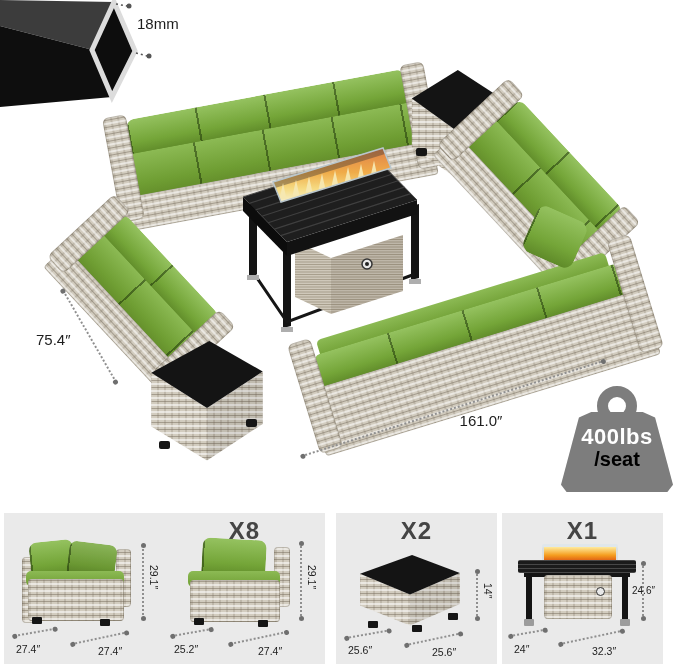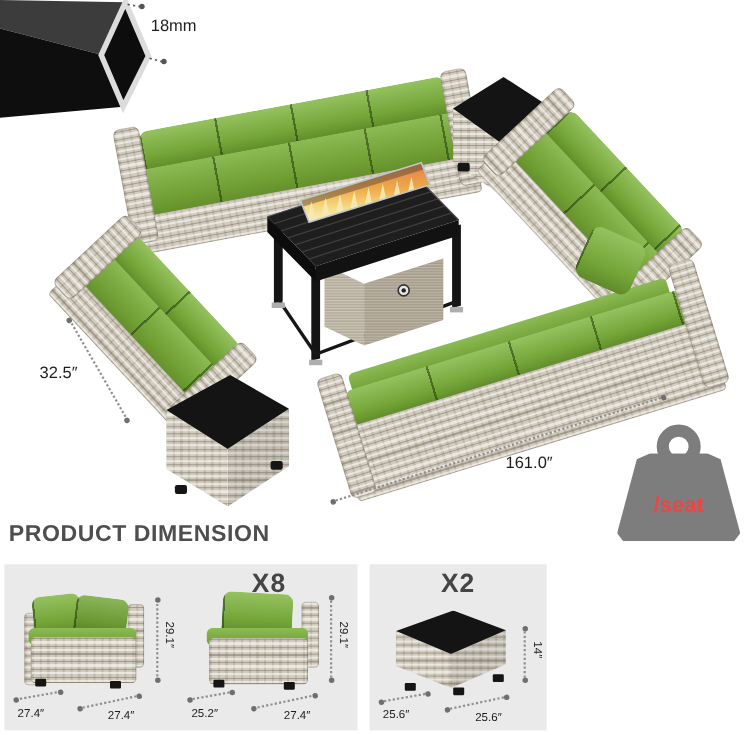"32.5″" div.dimtext { text: 32.5 -> 75.4 }
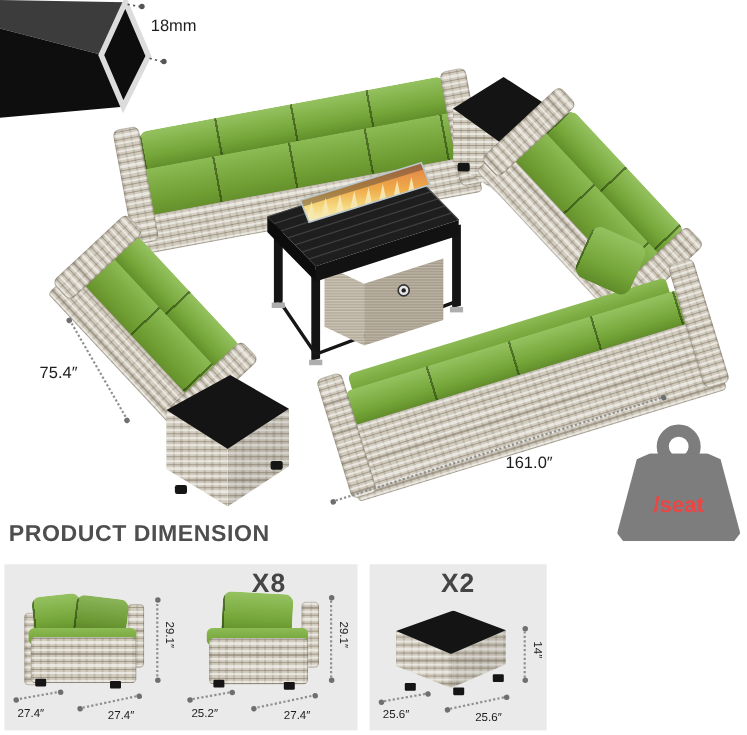"400lbs" div.t1 { html: none -> <div>400lbs</div> }
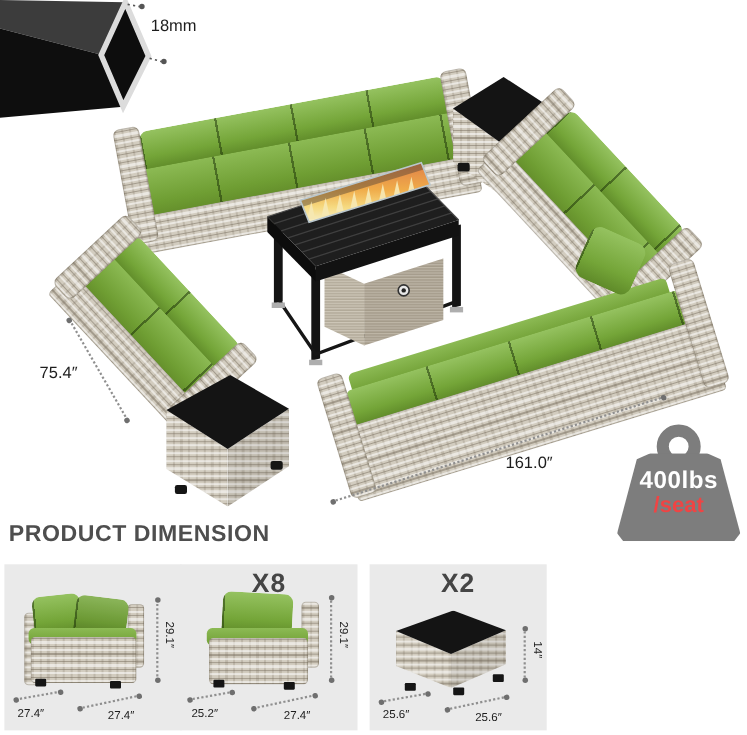"/seat" .badge .t2 { color: #ef4444 -> #000000 }
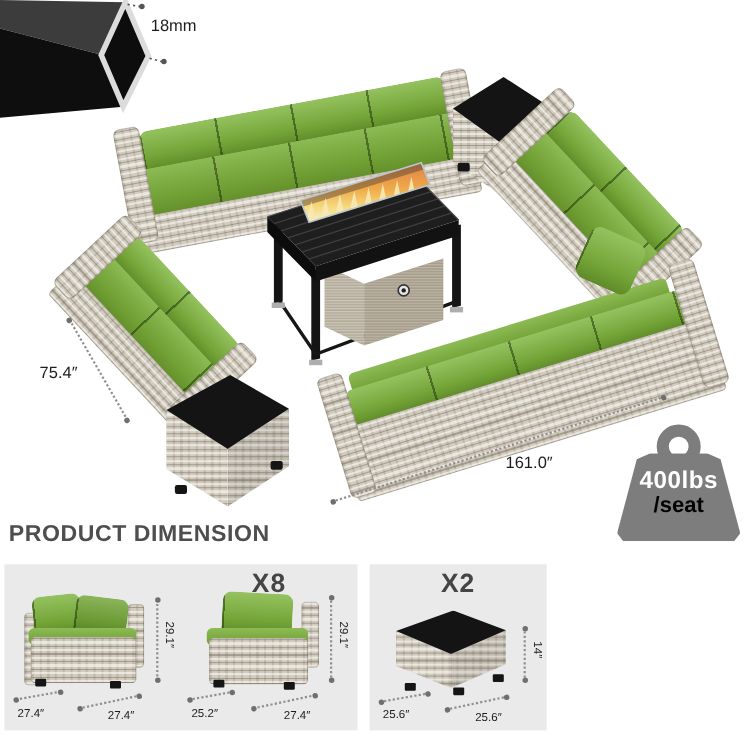"PRODUCT DIMENSION" div.heading { html: <div>PRODUCT DIMENSION</div> -> none }
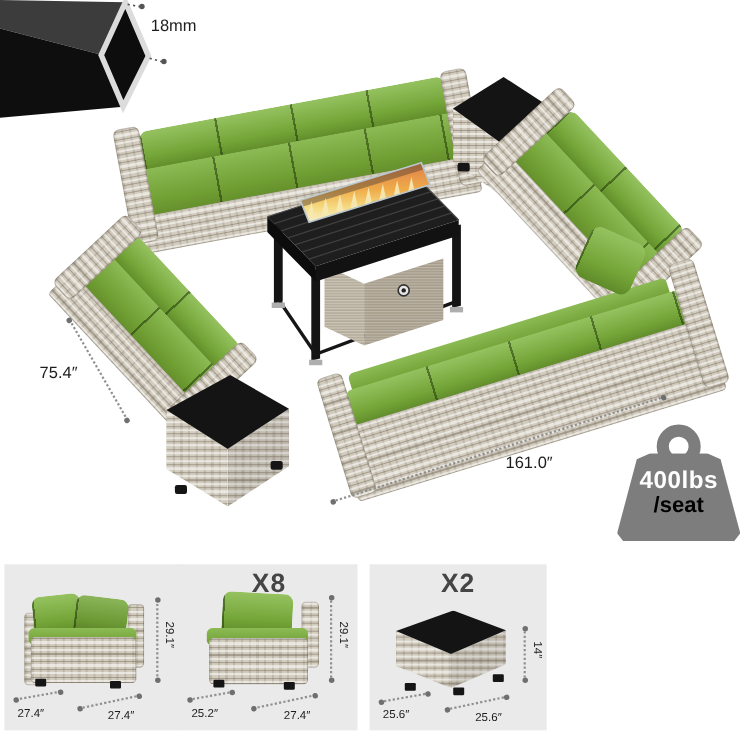"X1" div.card { html: none -> <div> <div>X1</div> <div></div> <div></div> <div></div> <div></div> <div></div> <div></div> <div></div> <div></div> <div></div> <div></div> <div>24.6″</div> <div></div> <div>24″</div> <div></div> <div>32.3″</div> </div> }
